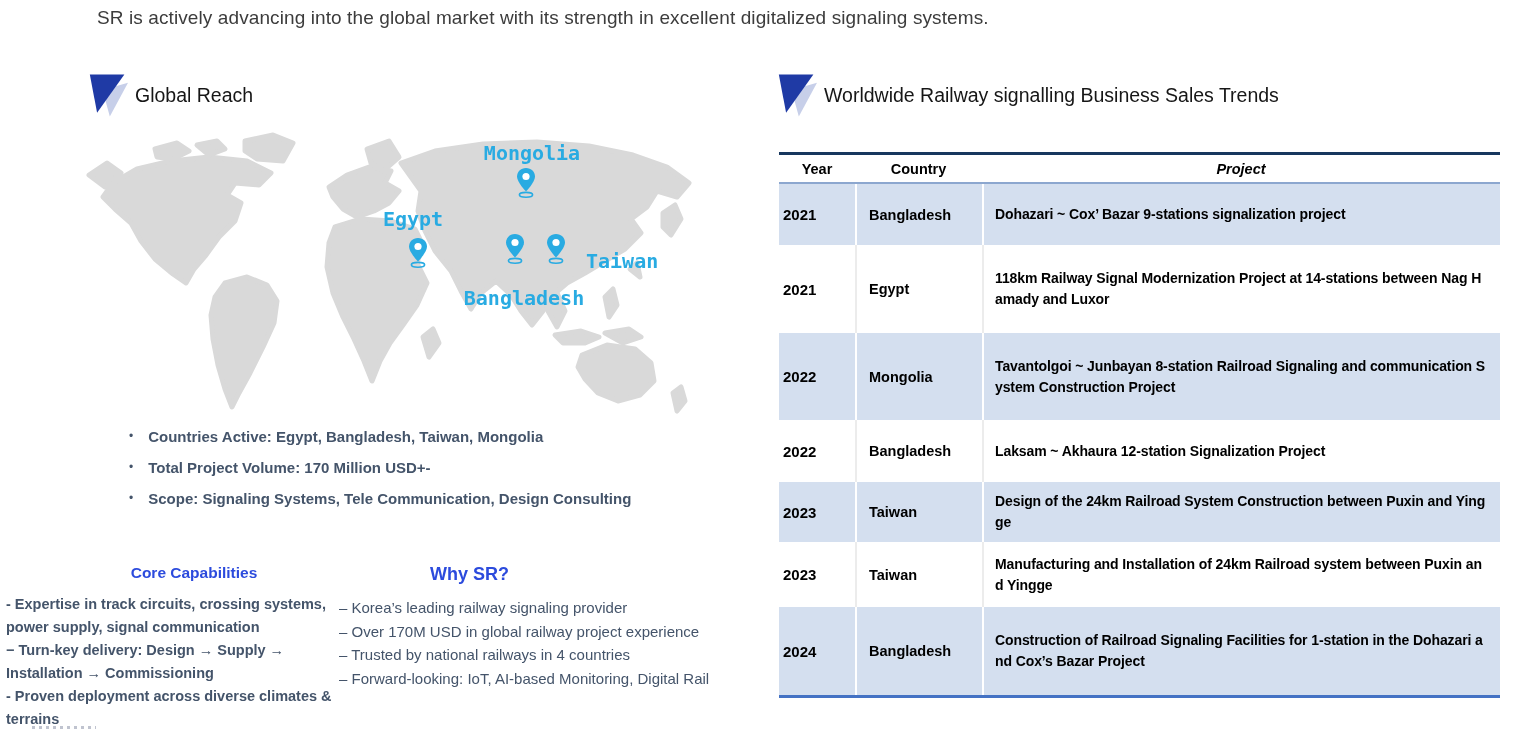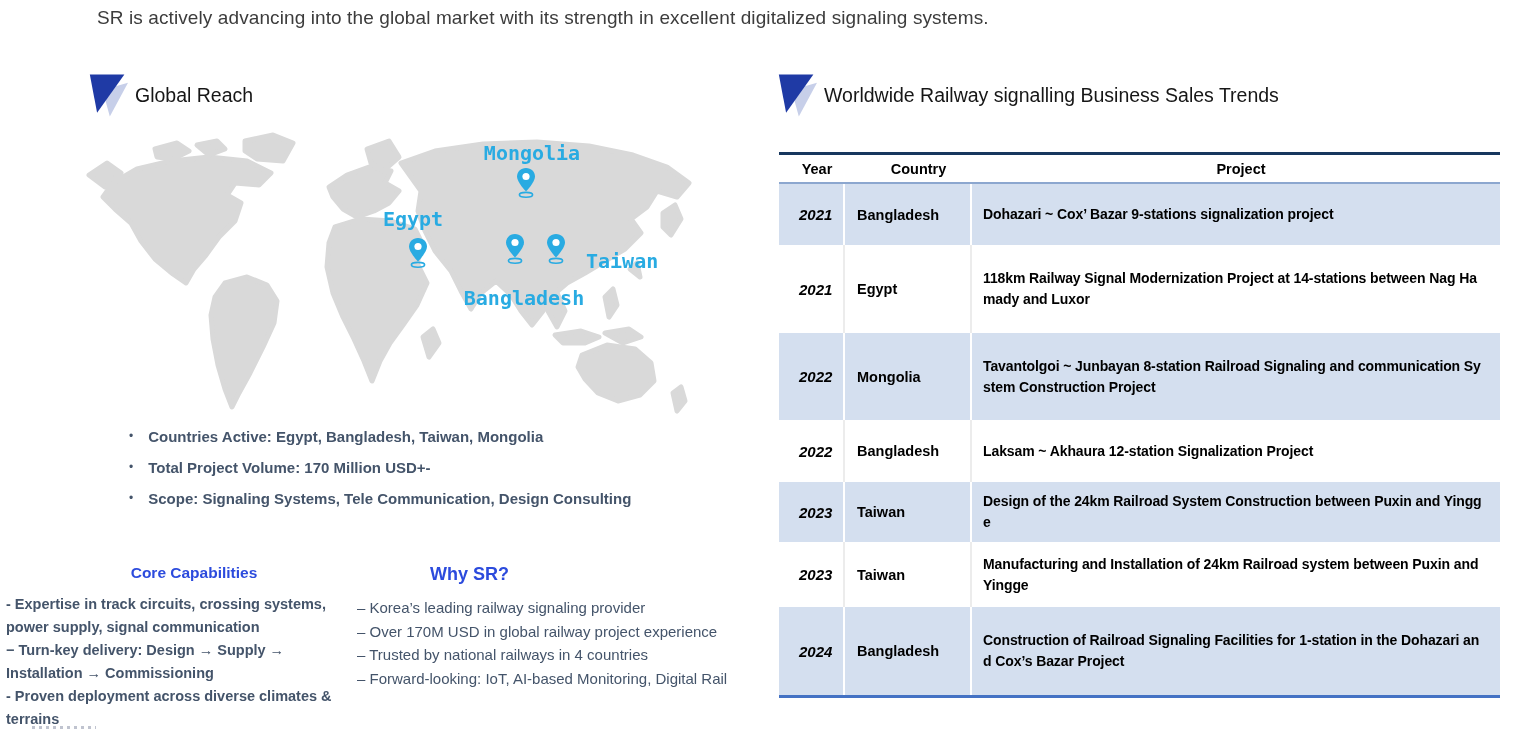"Project" .thc-project { font-style: none -> italic }
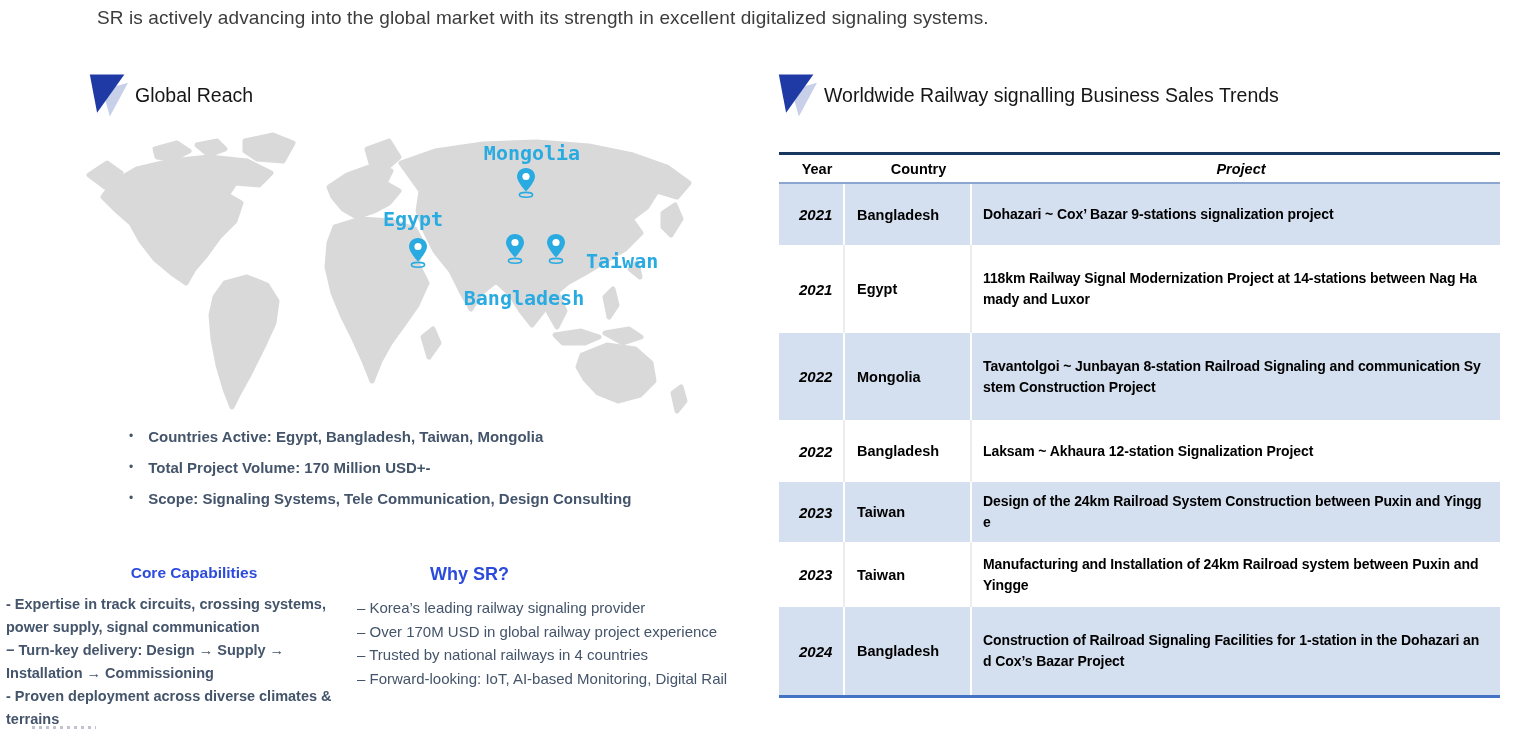"2021" .tcell-year { font-style: italic -> none; padding-left: 20px -> 4px; width: 64px -> 76px }
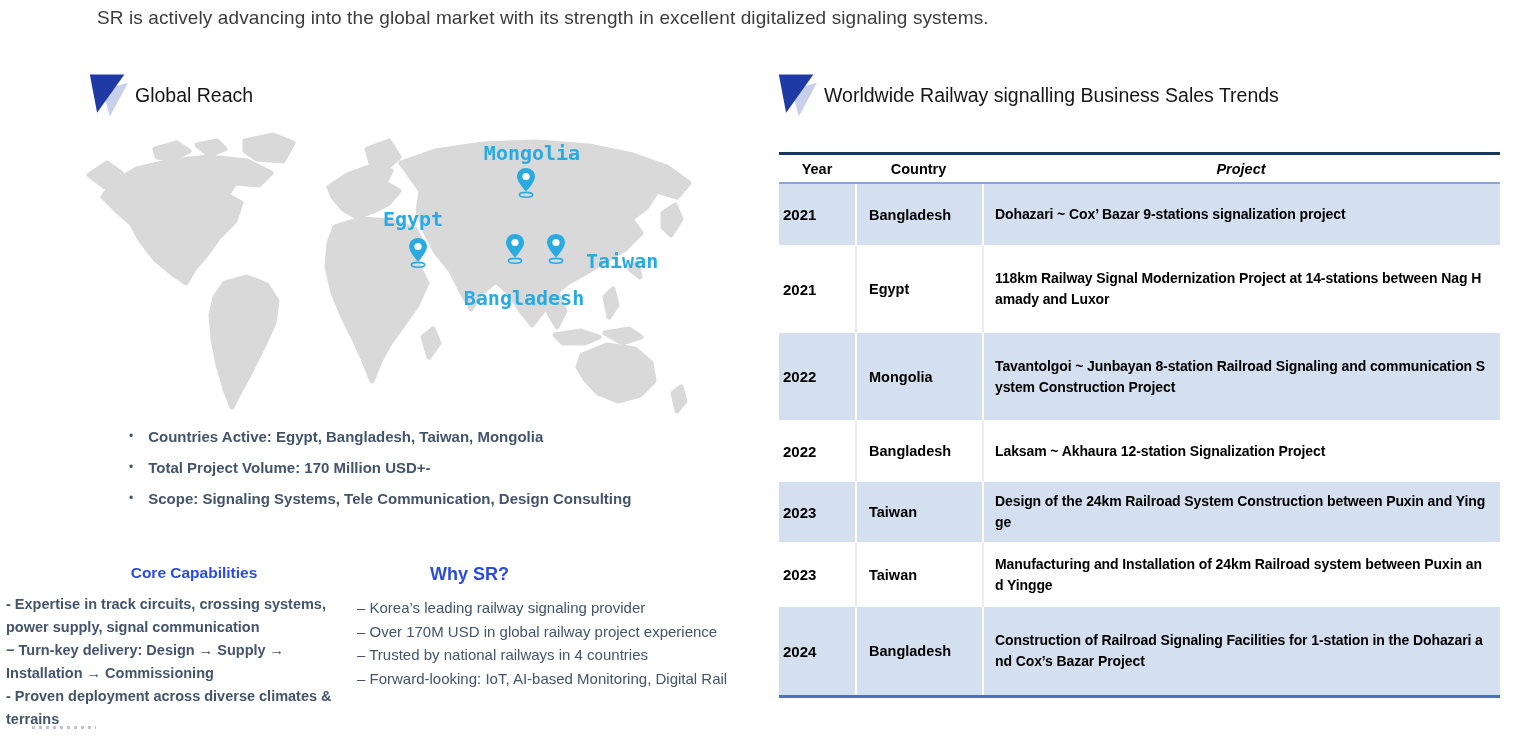"– Korea’s leading railway signaling" .why-body { left: 357px -> 339px }
